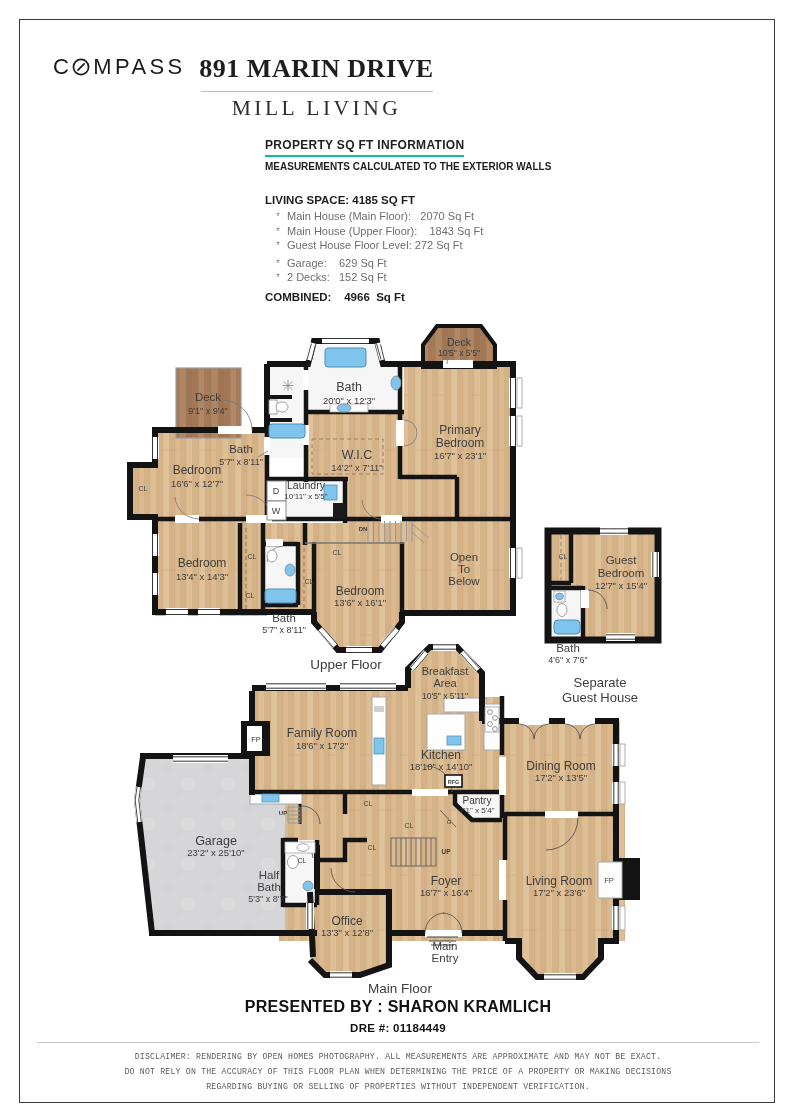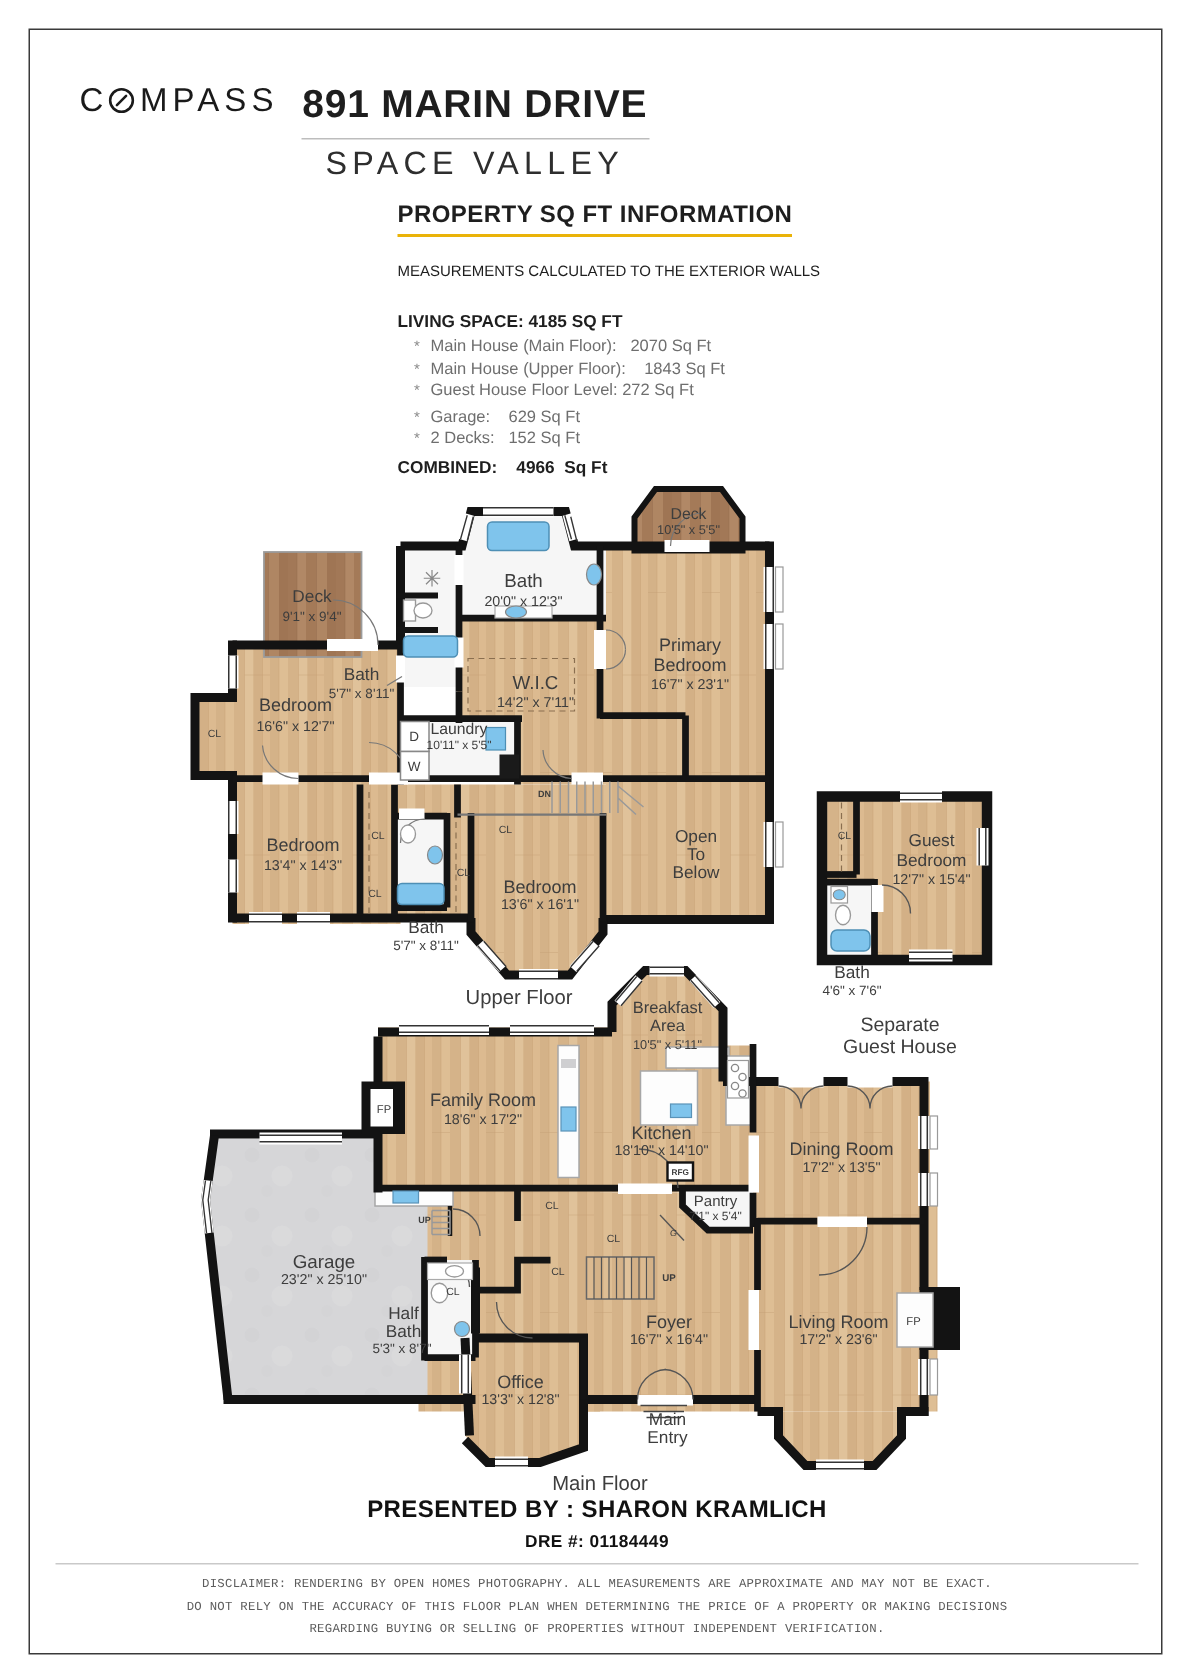"891 MARIN DRIVE" .title { font-family: none -> Liberation Serif, serif }
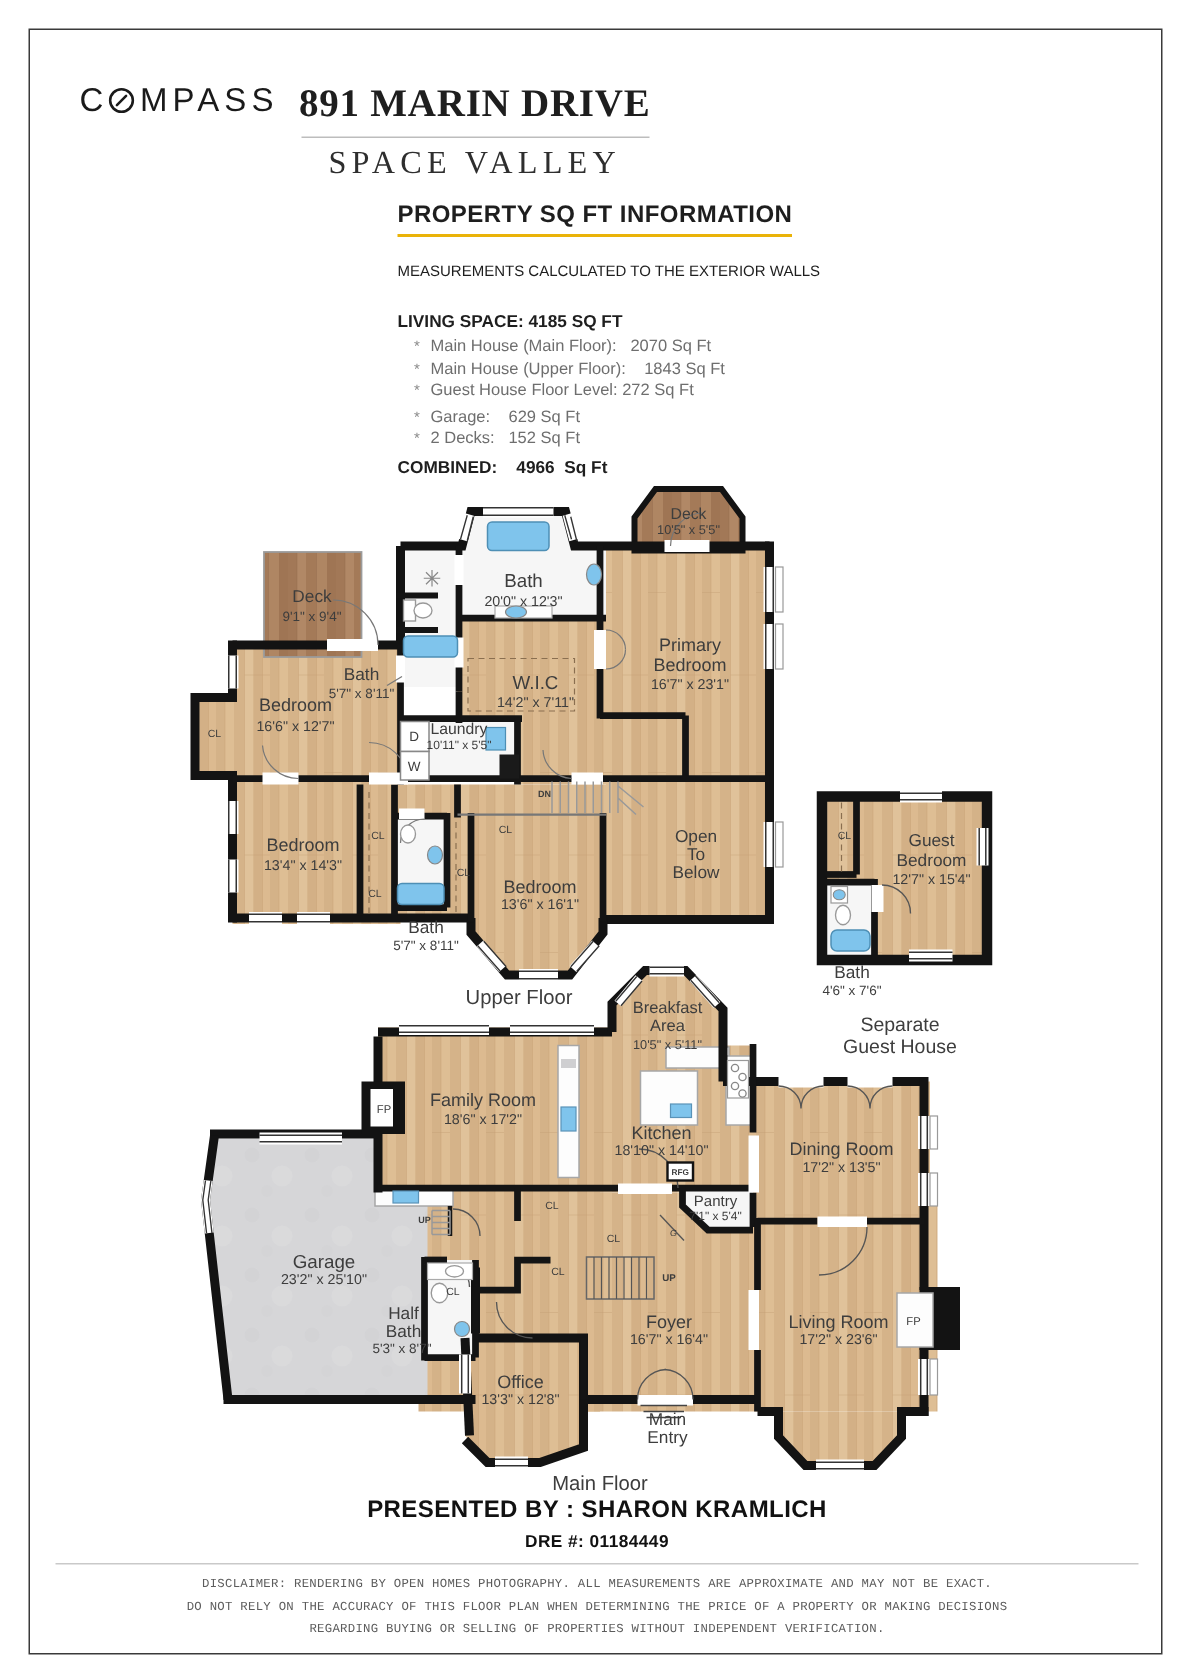"SPACE VALLEY" div.t2 { text: SPACE VALLEY -> MILL LIVING }
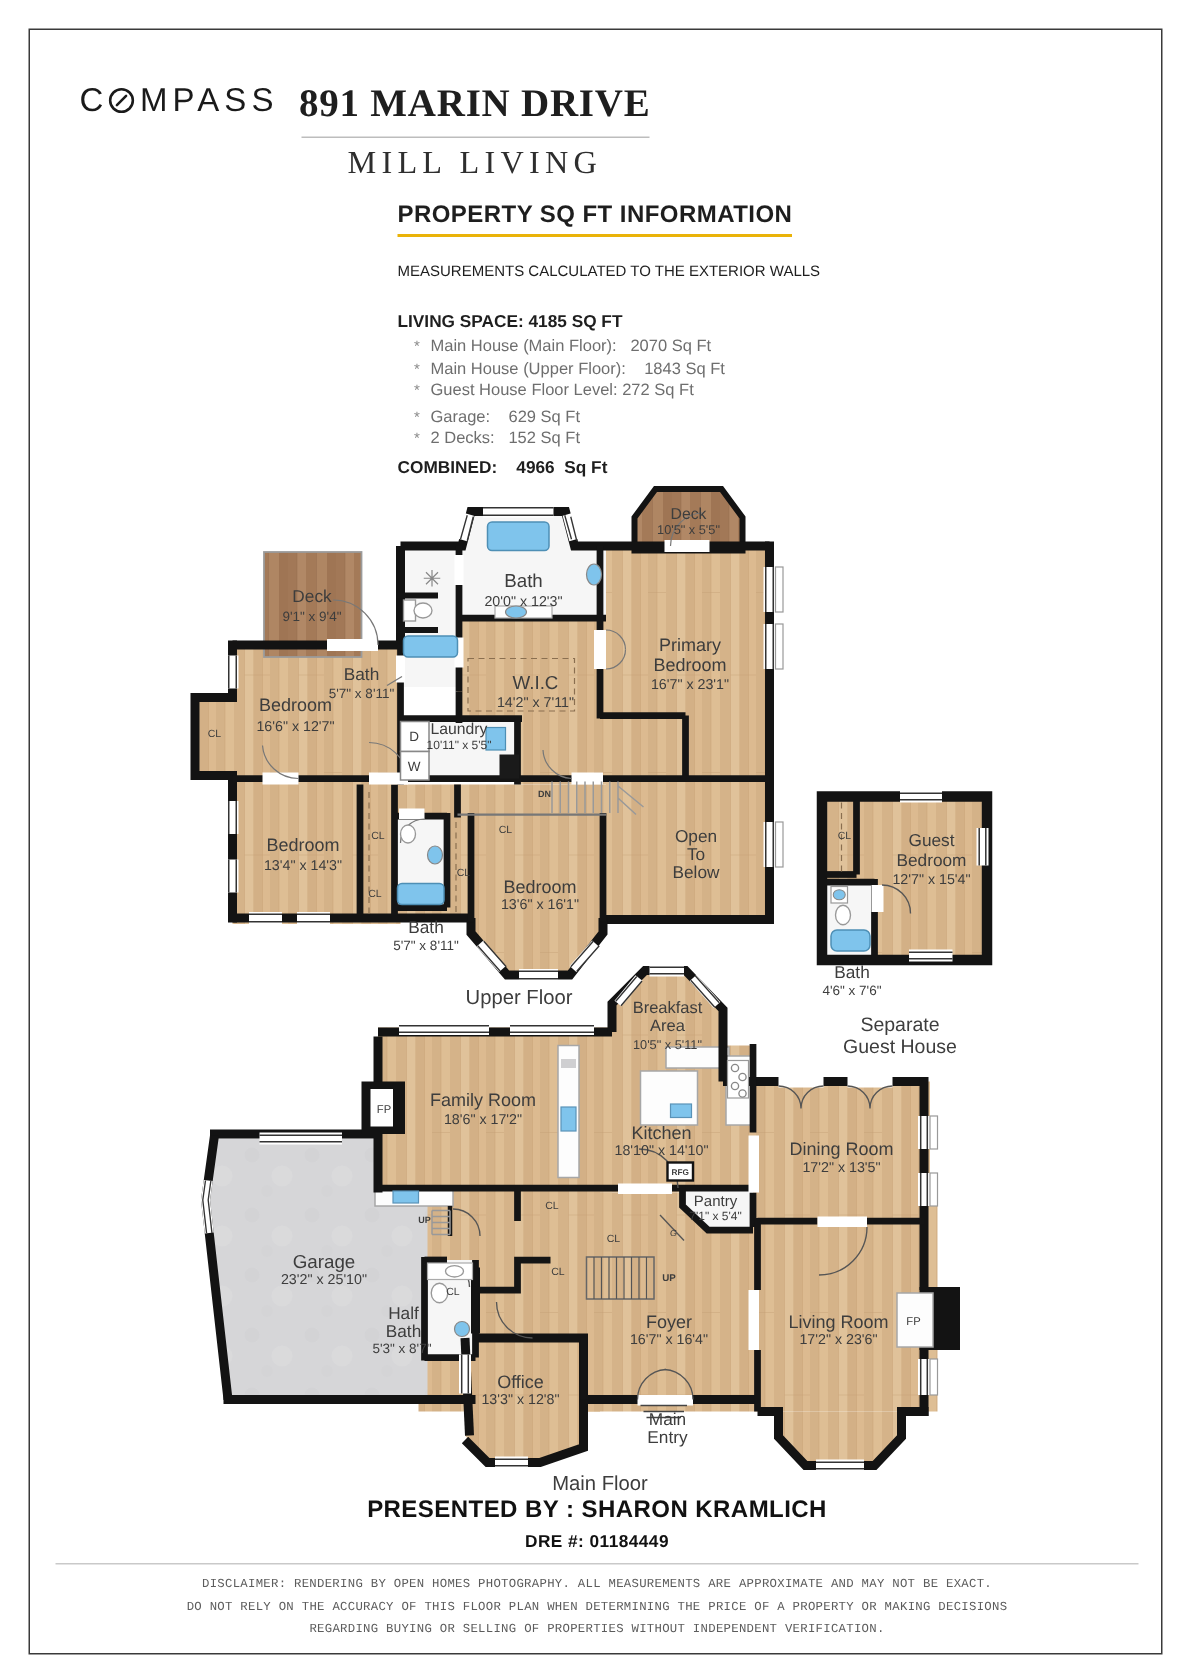"PROPERTY SQ FT INFORMATION" .info .h1 { border-bottom: 2px solid #eab308 -> 2px solid #14b8a6; font-size: 16px -> 12px }
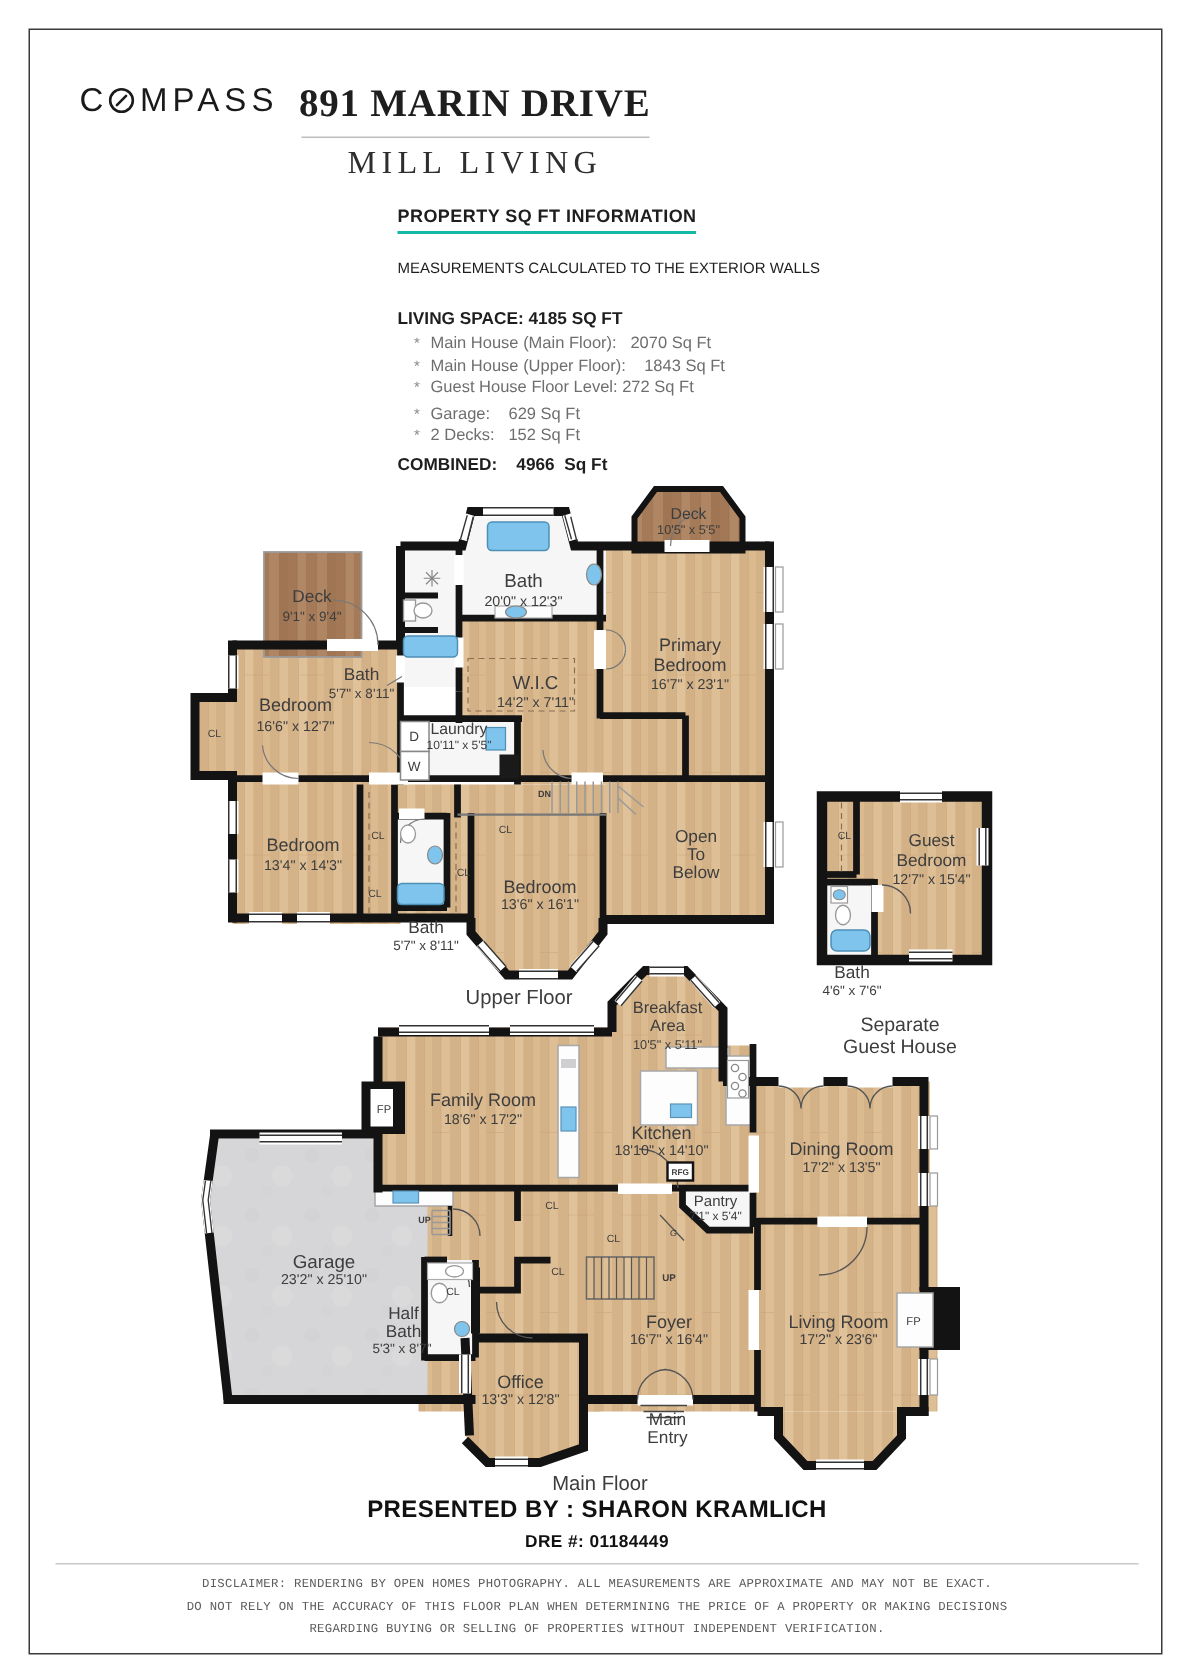"MEASUREMENTS CALCULATED TO THE EXTERIOR" .info .h2 { font-weight: normal -> bold; margin-top: 18px -> 4px }
